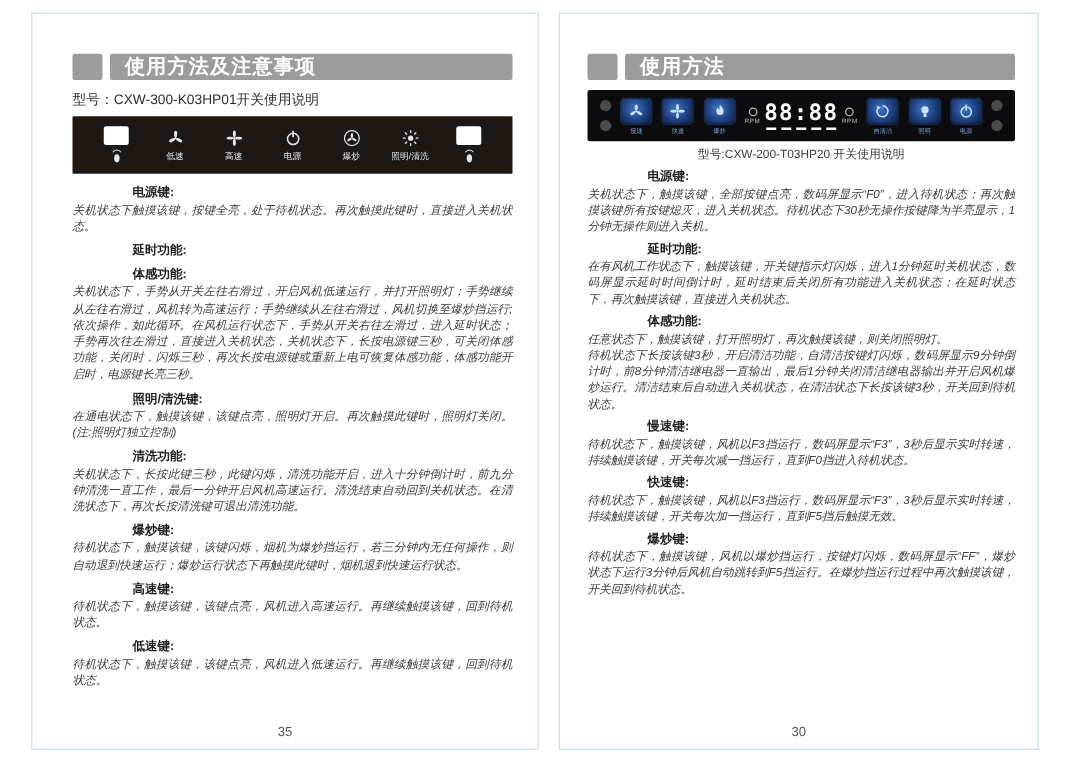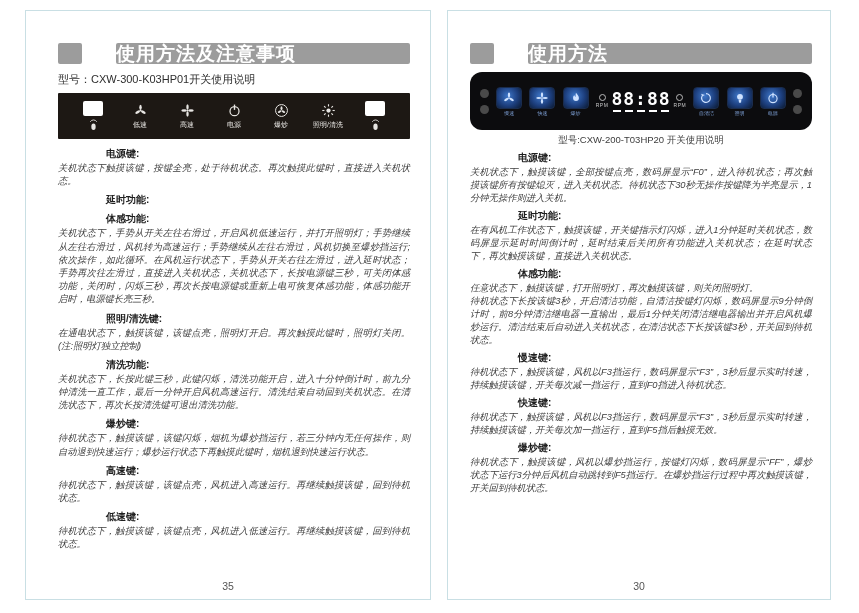"使用方法及注意事项" .hdr-bar { font-size: 19px -> 16px; margin-left: 28px -> none; padding-left: none -> 12px }
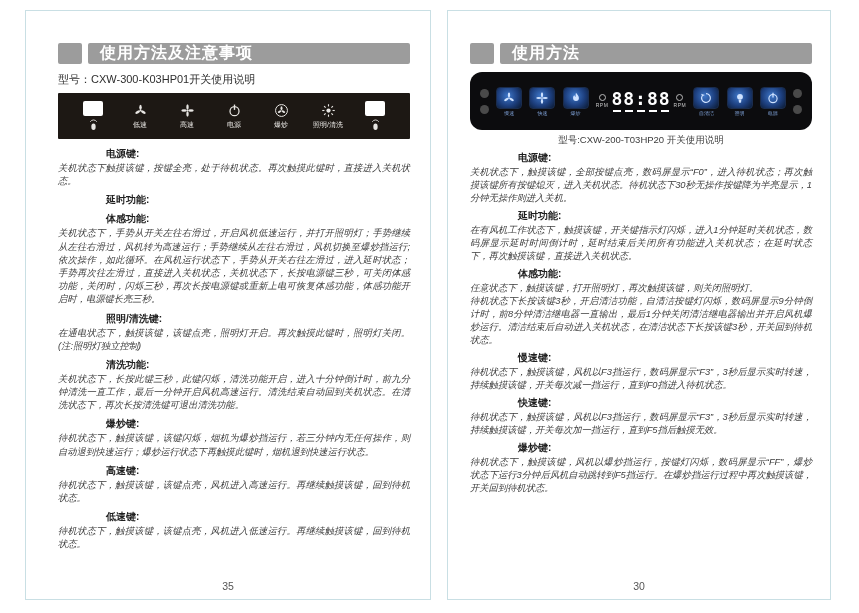"88:88" .panel2 { border-radius: 12px -> 2px; height: 58px -> 41px }
